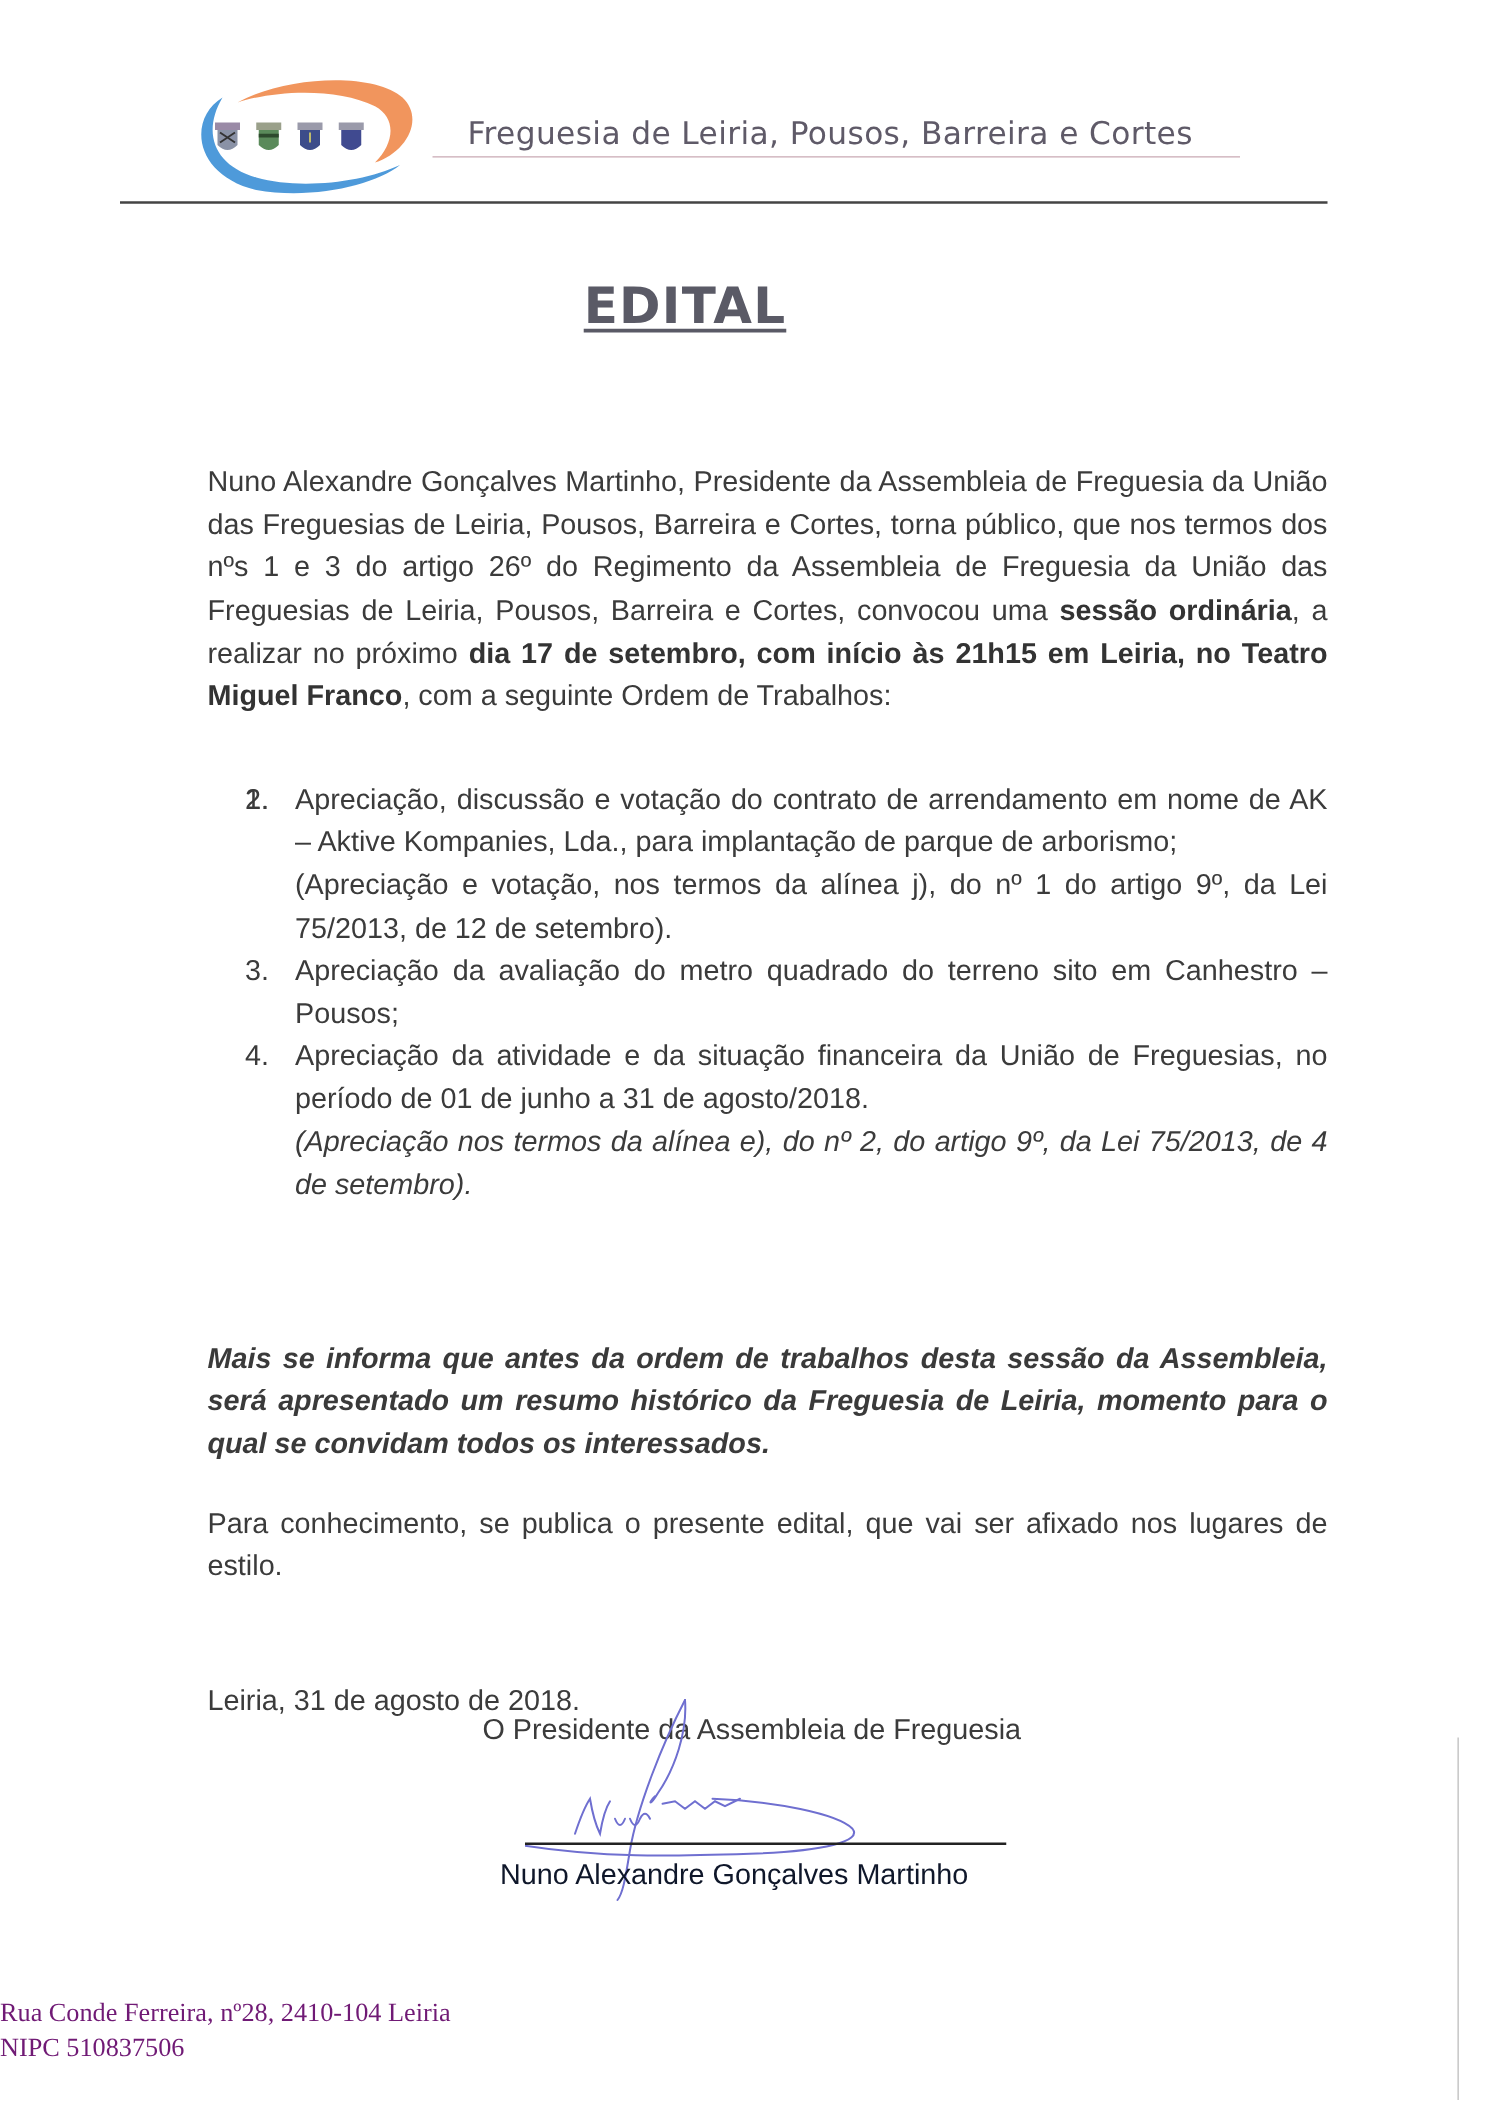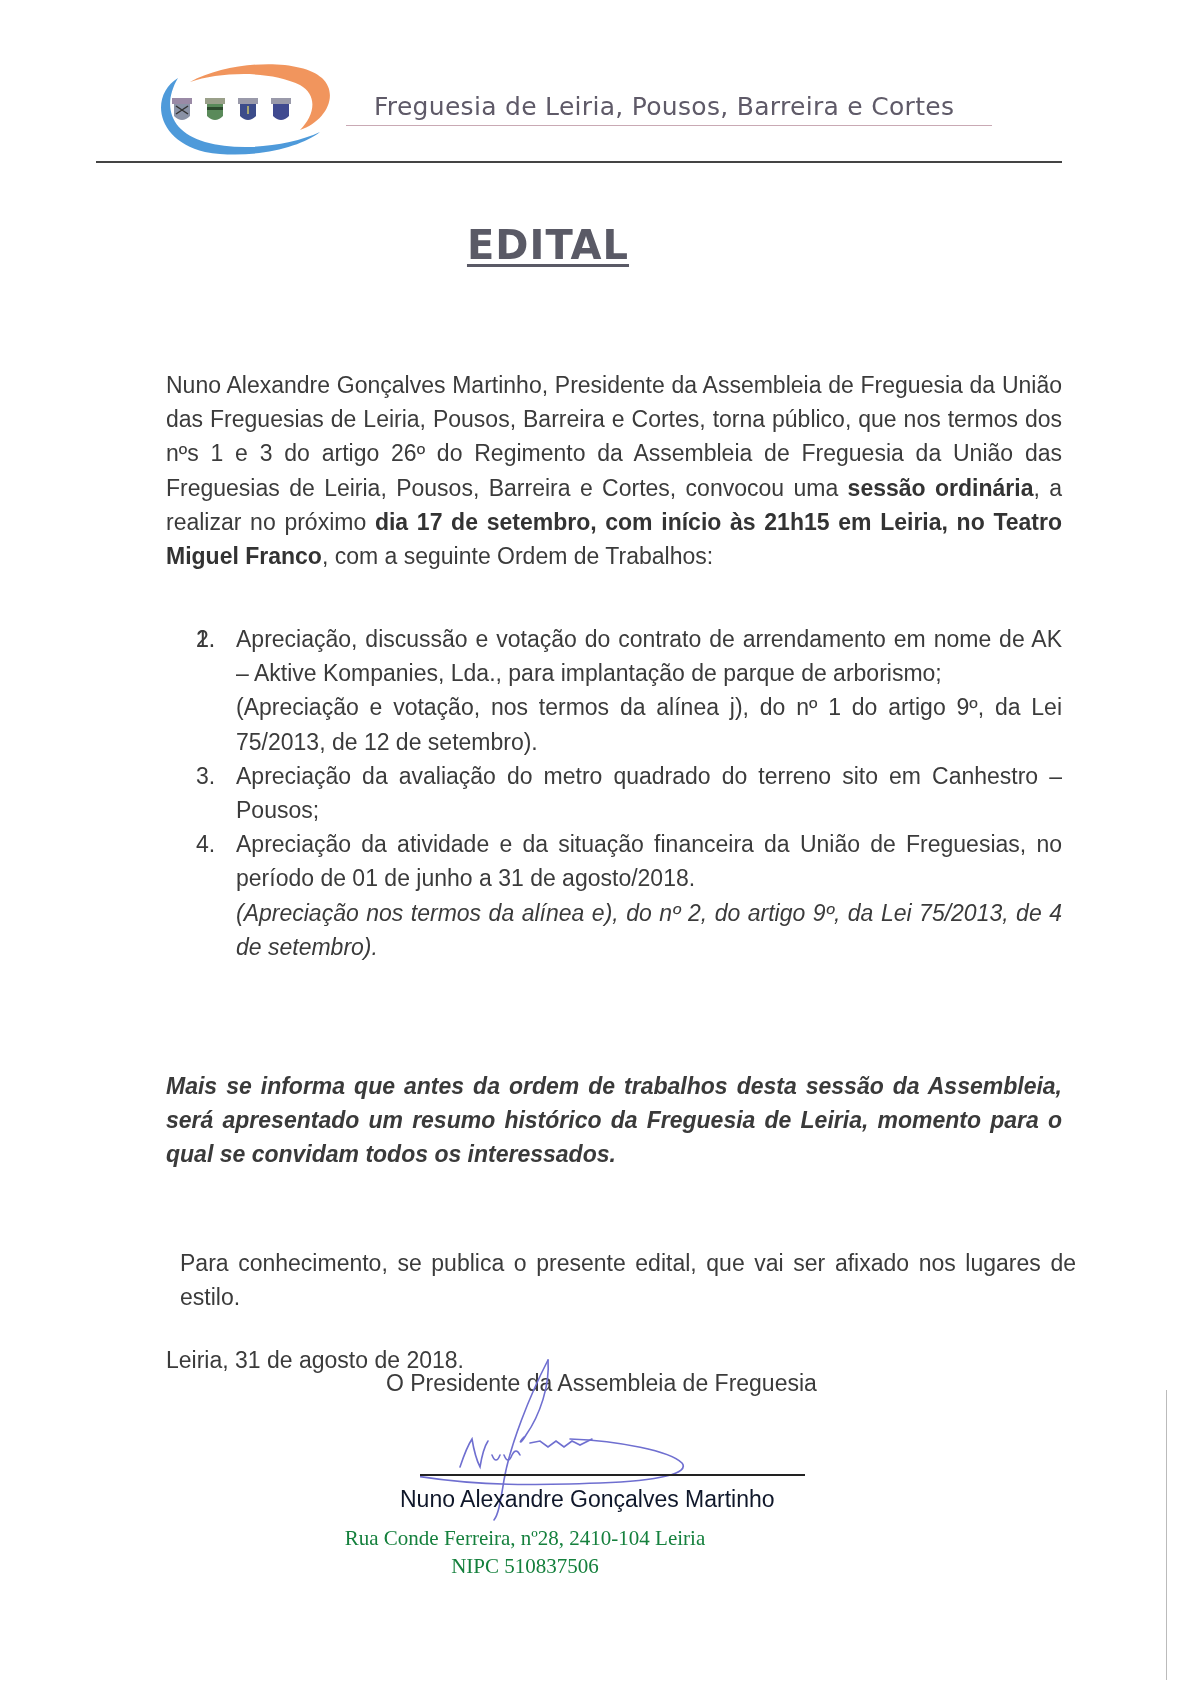"Para conhecimento, se publica o" .p3 { margin-left: 14px -> none; top: 1246px -> 1201px }
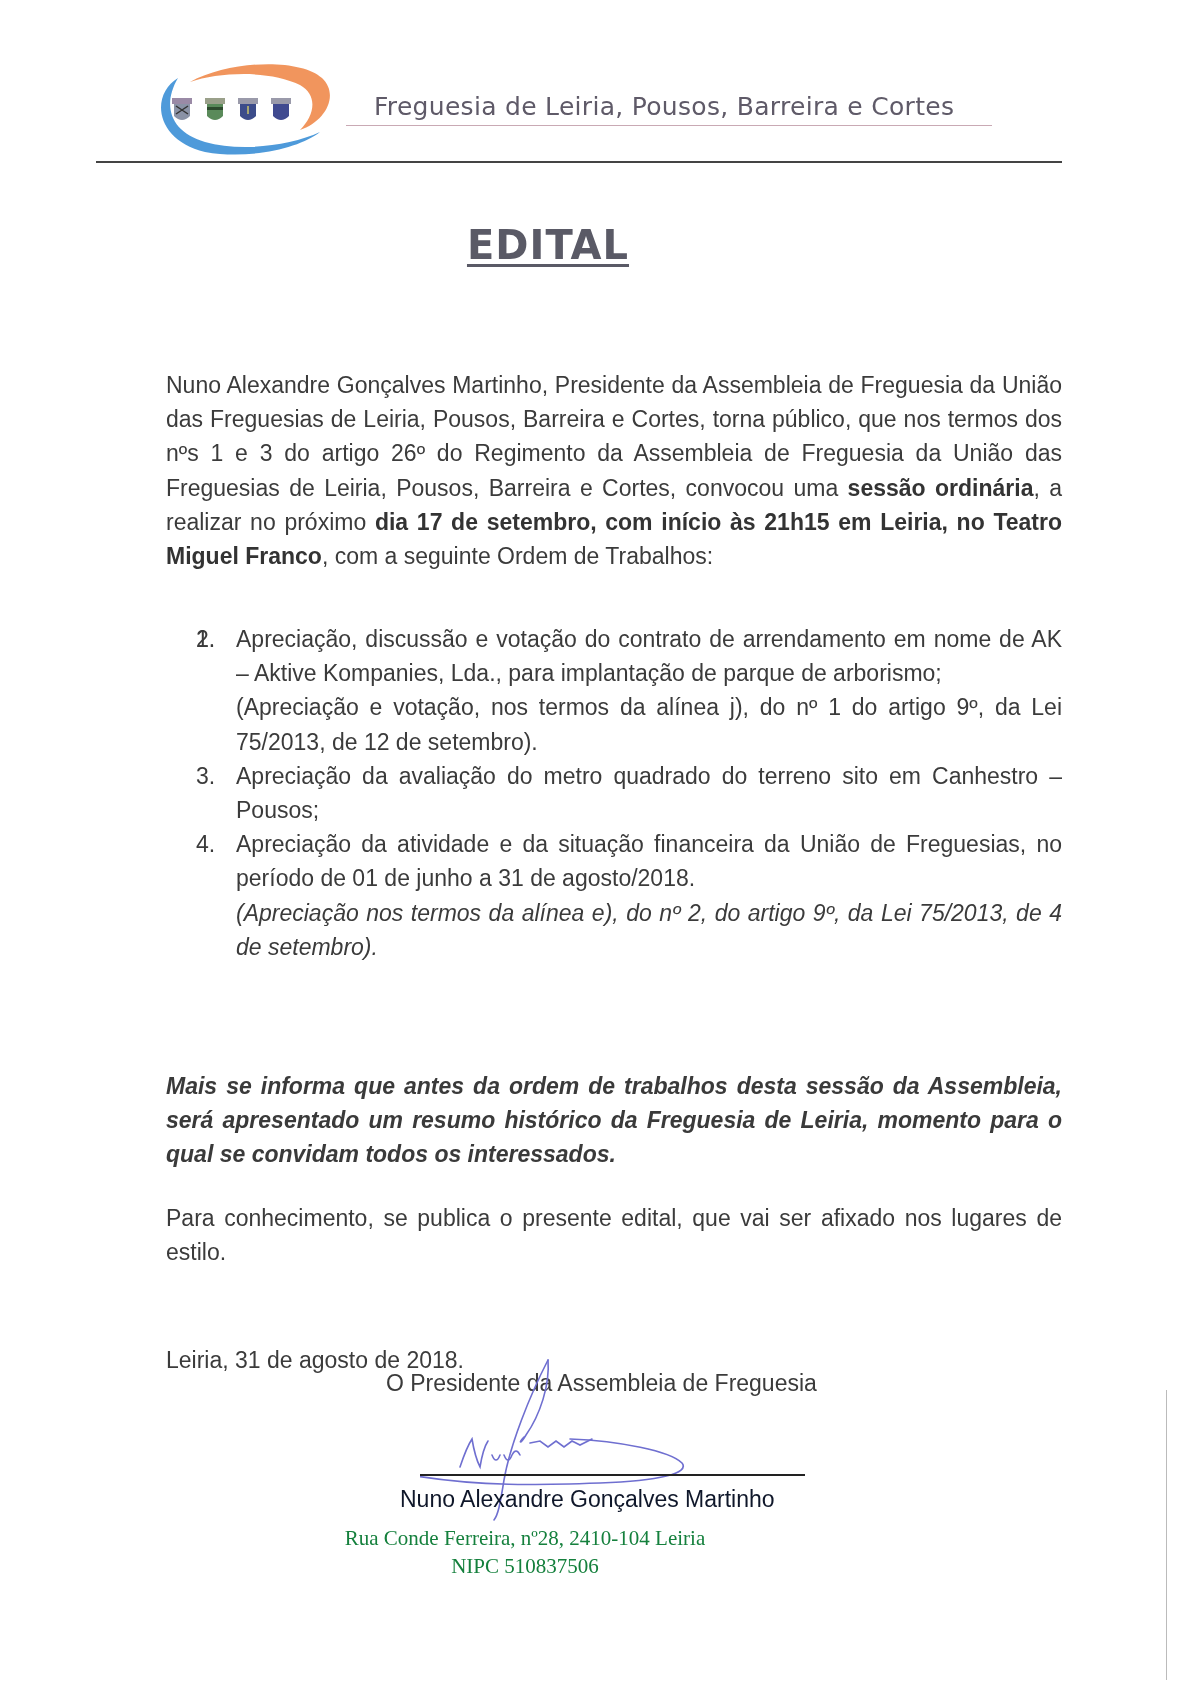"Rua Conde Ferreira, nº28, 2410-104" .footer { color: #15803d -> #701a75; text-align: center -> none; top: 1524px -> 1596px }
